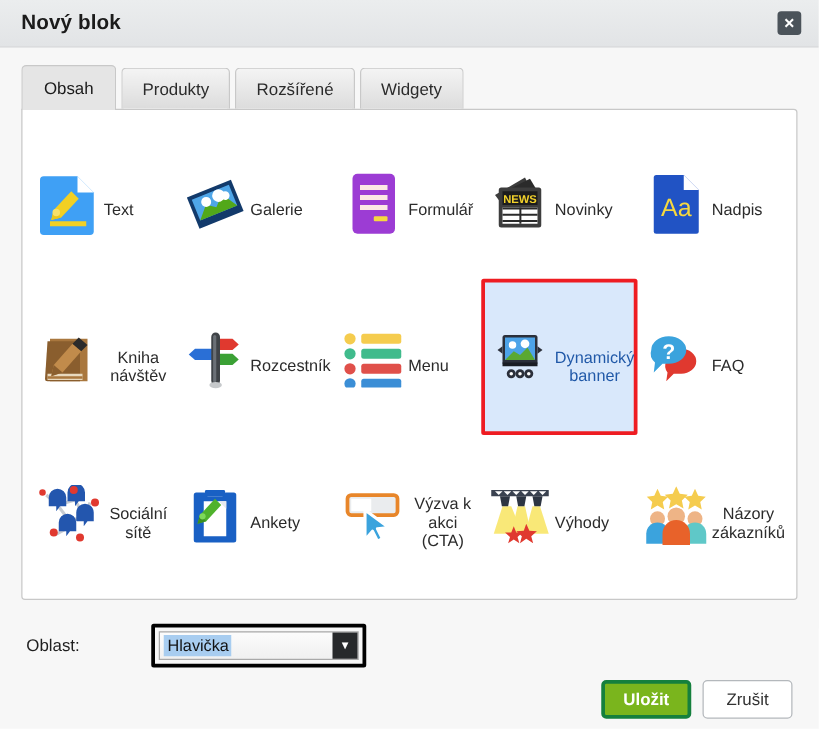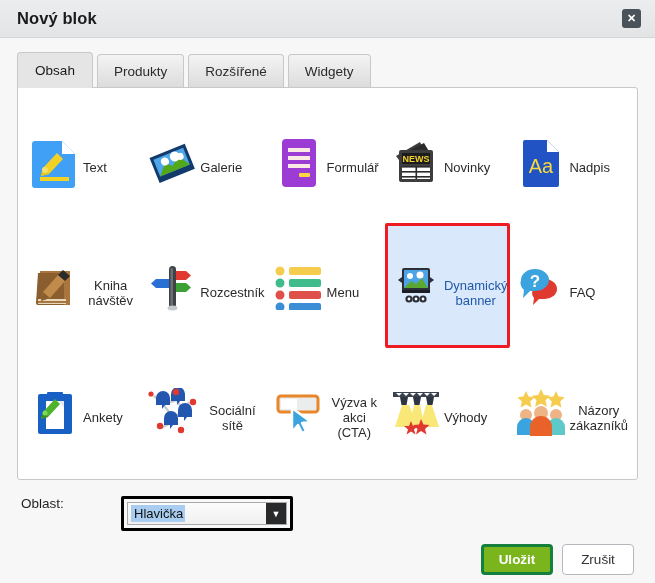"Ankety" div.tile { order: before "Sociální sítě" -> after "Sociální sítě" }
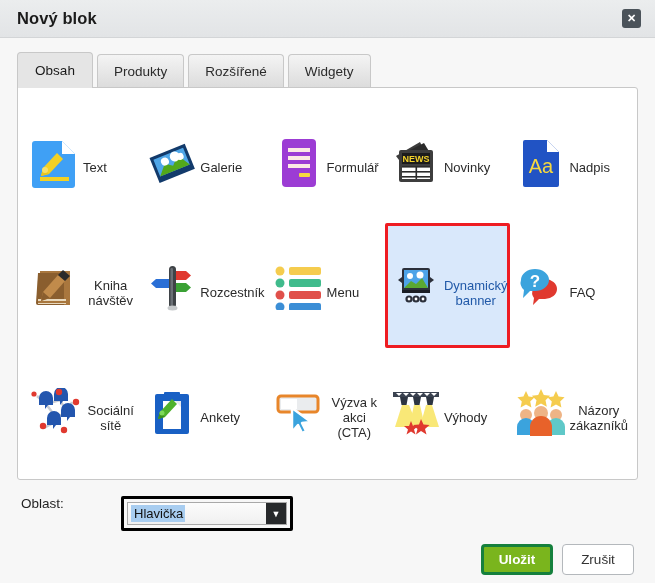"Oblast:" .field-row { align-items: flex-start -> center }
